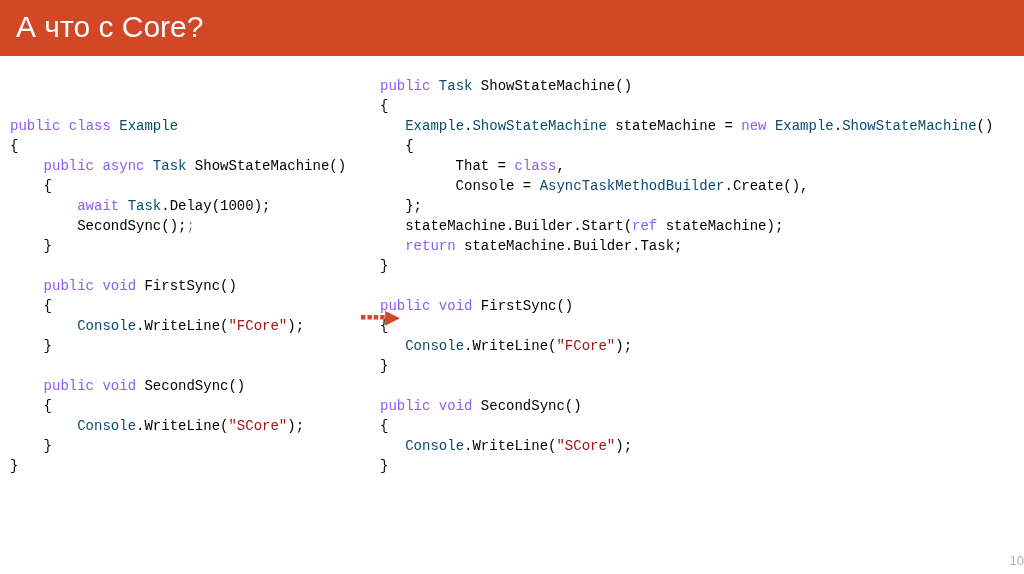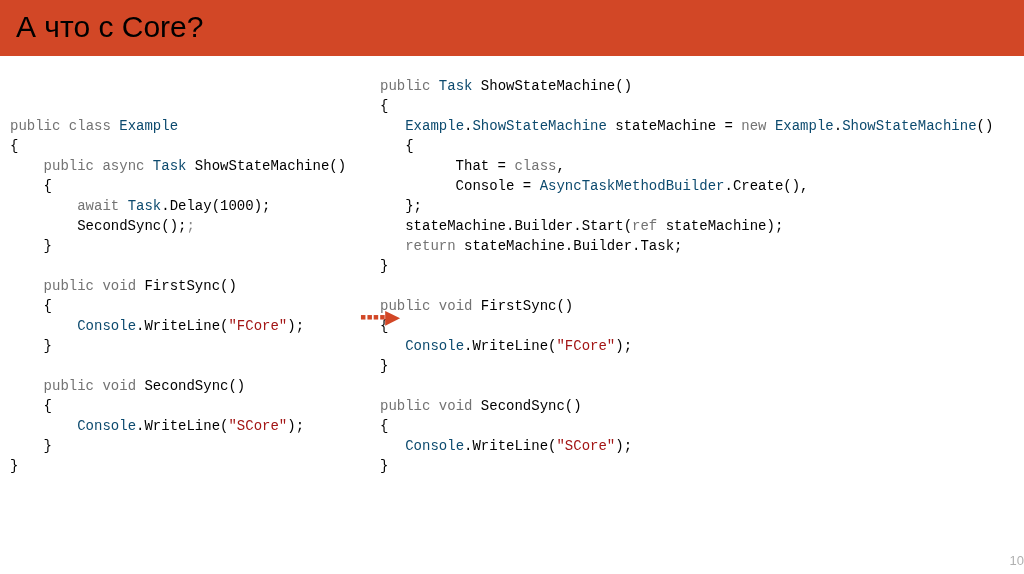"А что с Core?" .header { color: #000000 -> #ffffff }
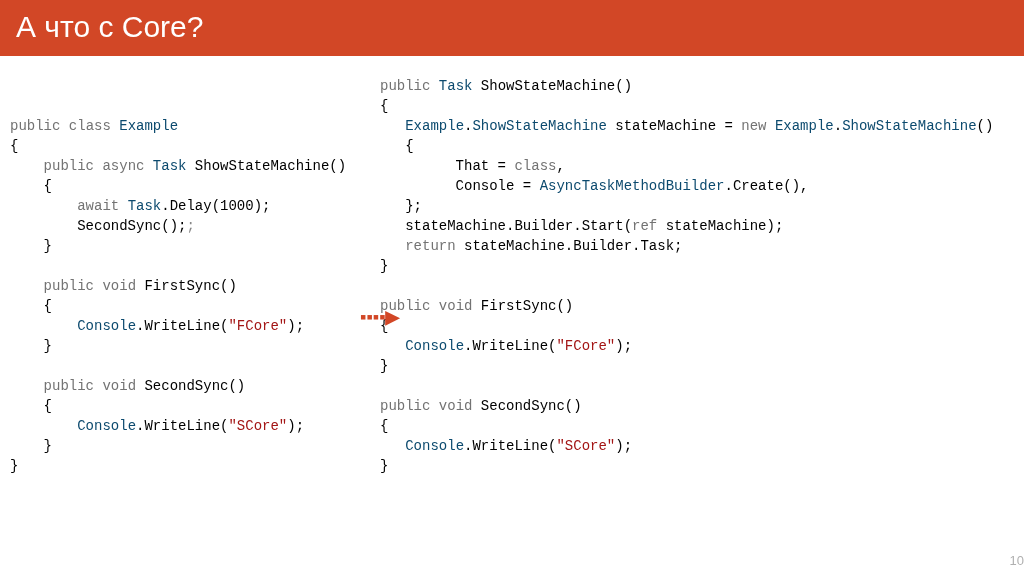"public" .kw { color: #737373 -> #8b5cf6 }
